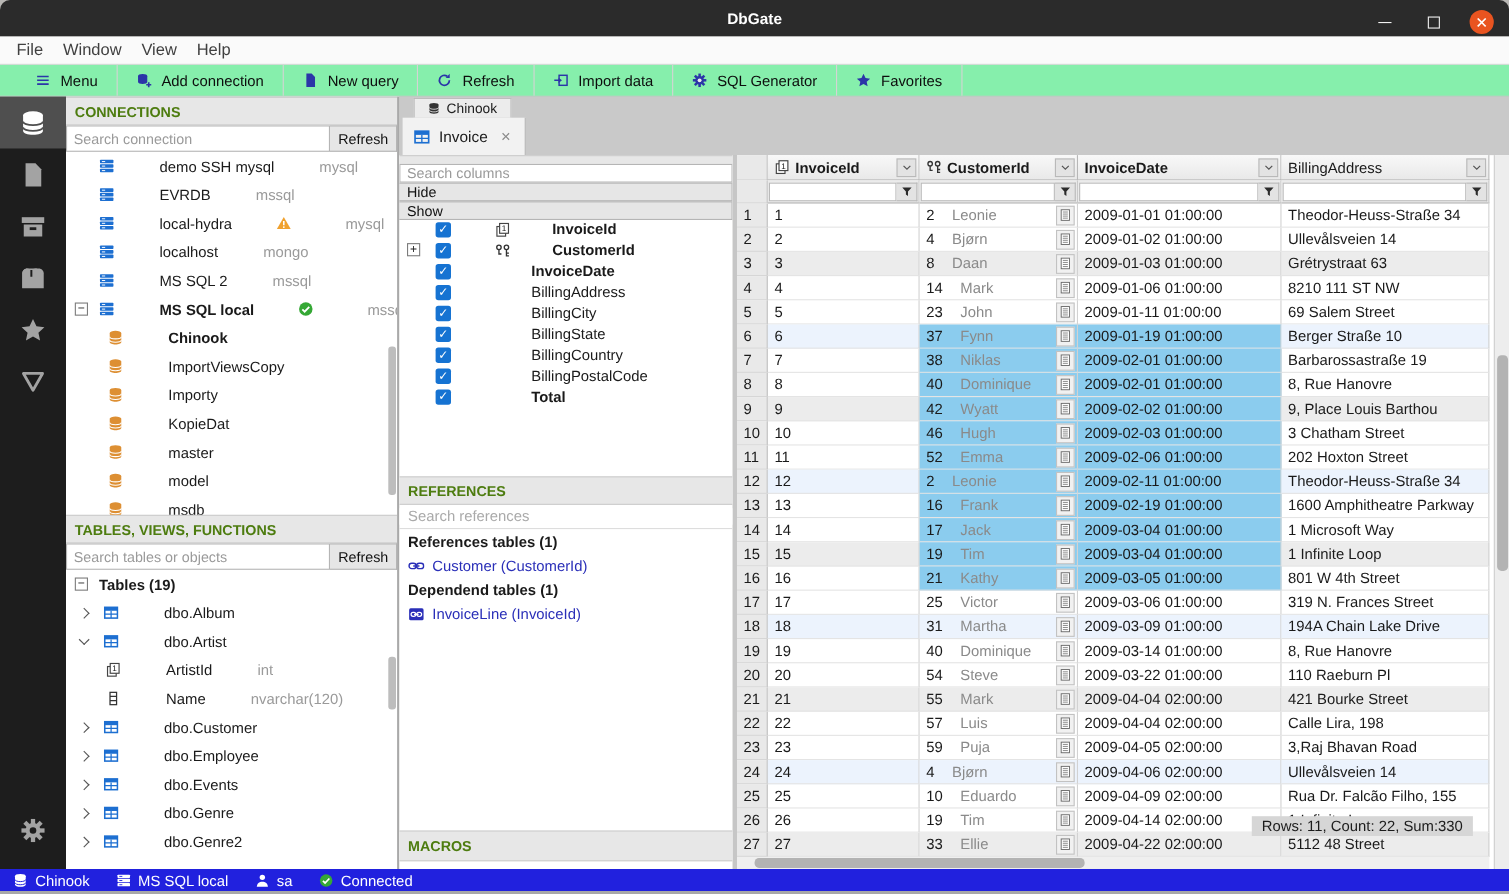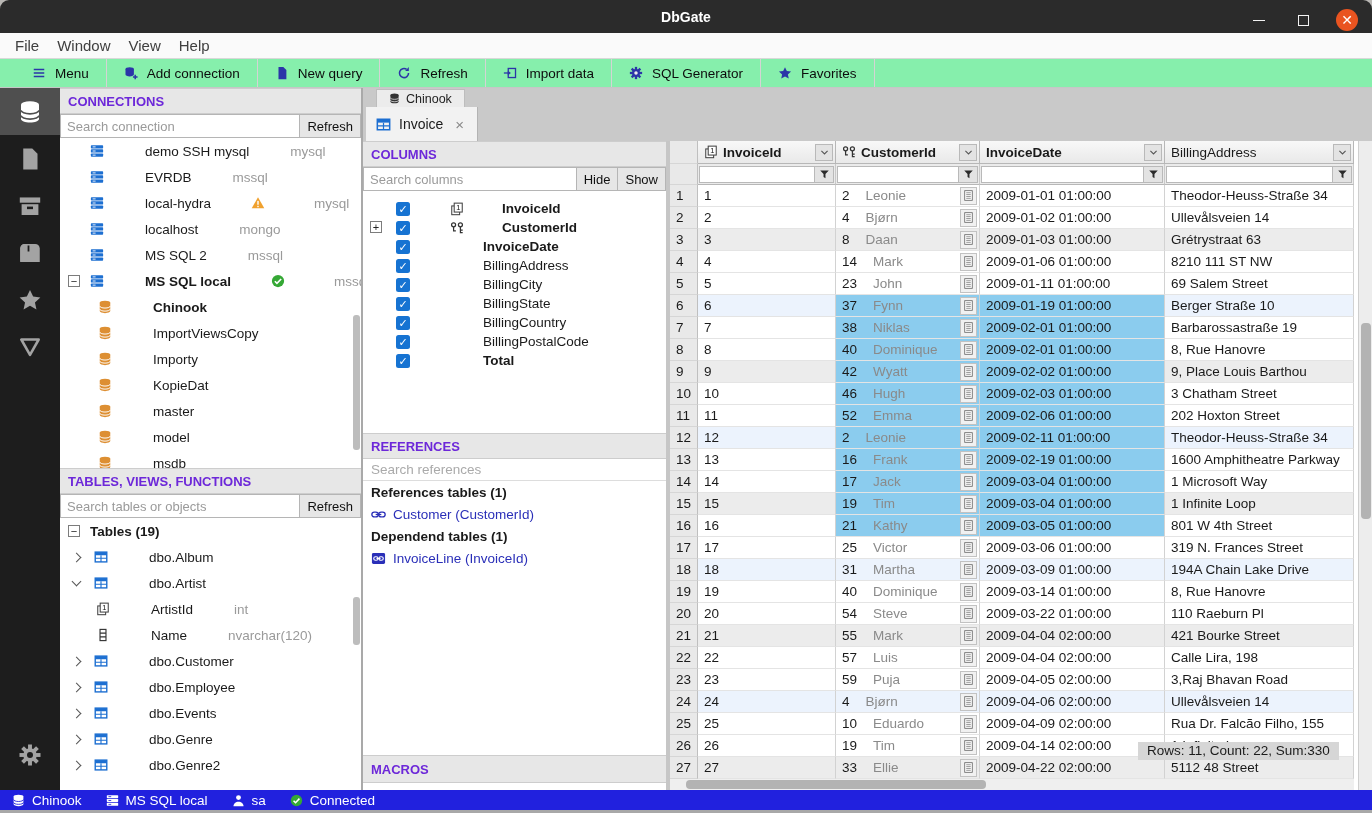"CONNECTIONS" .phead { color: #6d28d9 -> #4d7c0f }
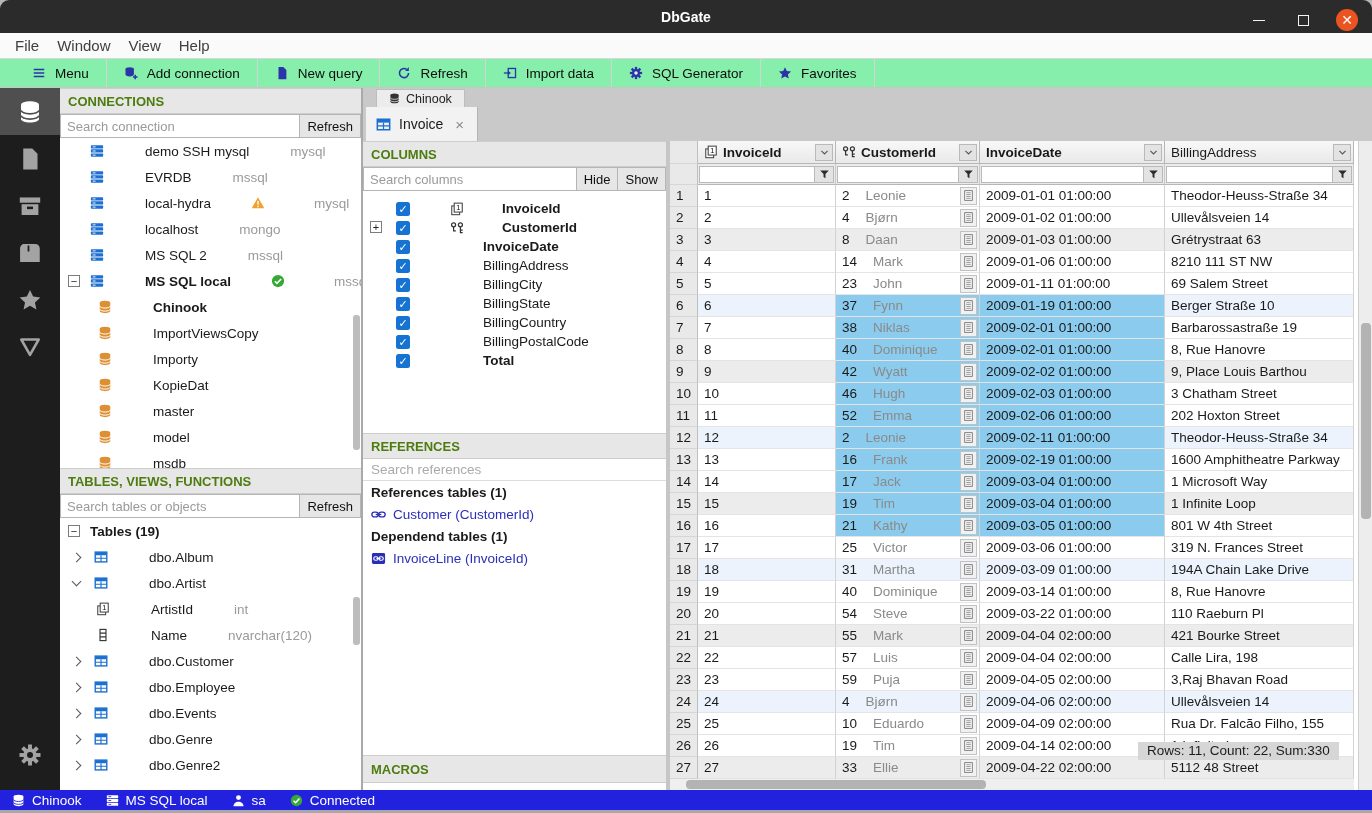"Search columns" div.midsec { flex-direction: none -> column; top: 26px -> 8px }
